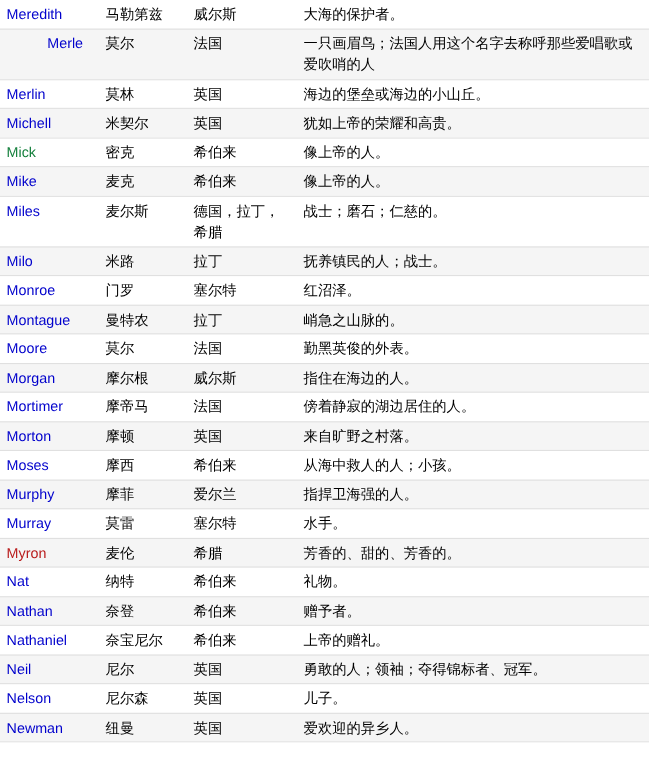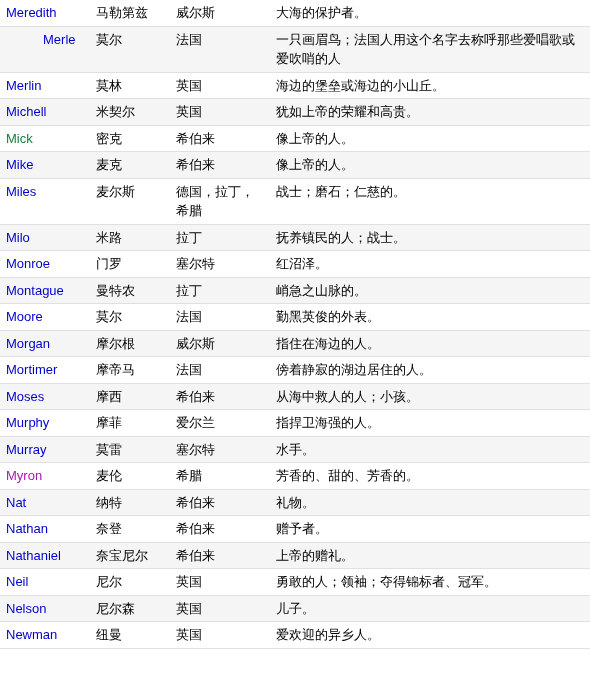"Morton" tr { html: none -> <tr> <td><a>Morton</a></td> <td>摩顿</td> <td>英国</td> <td>来自旷野之村落。</td> </tr> }
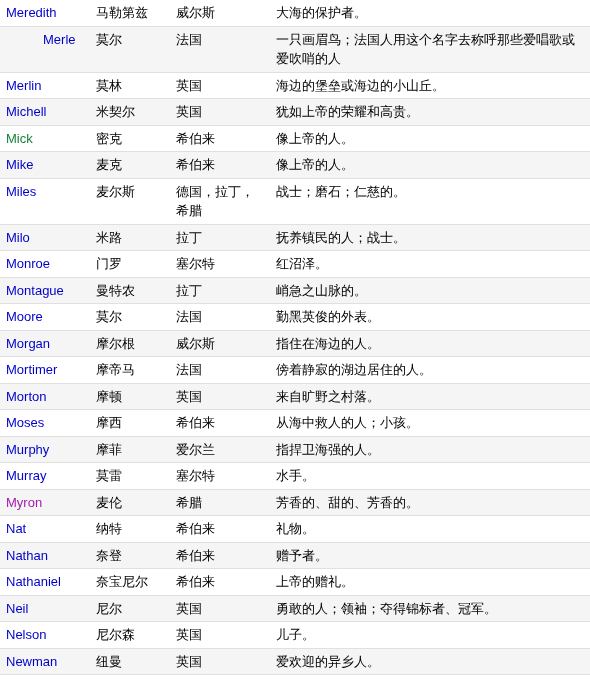"Myron" a { color: #a21caf -> #b91c1c }
